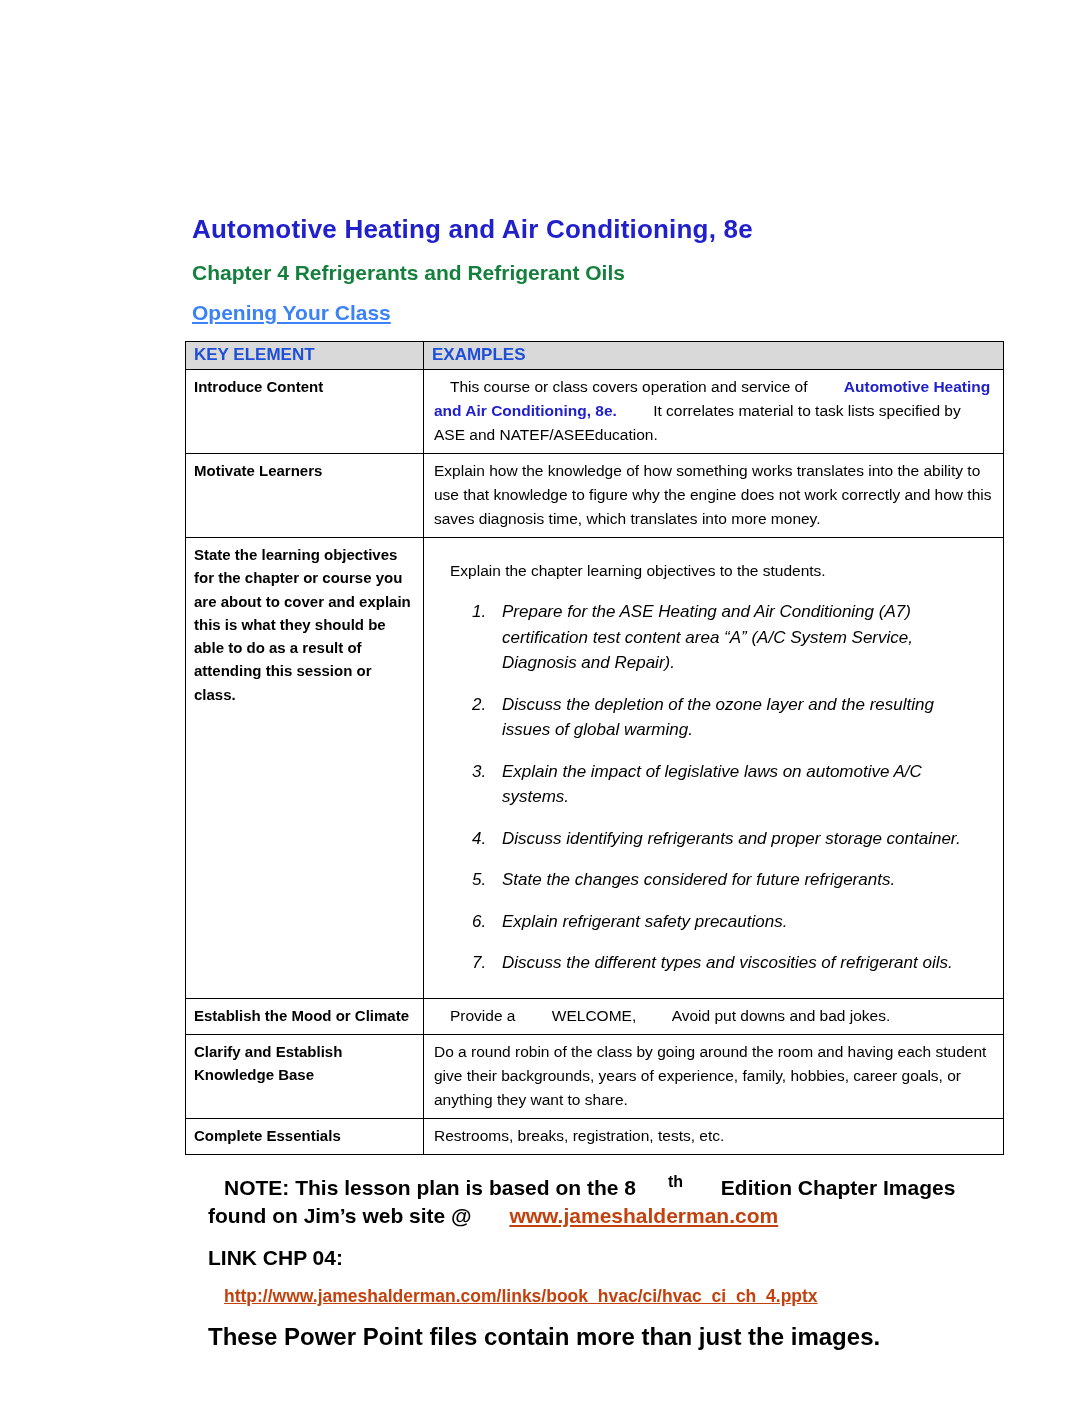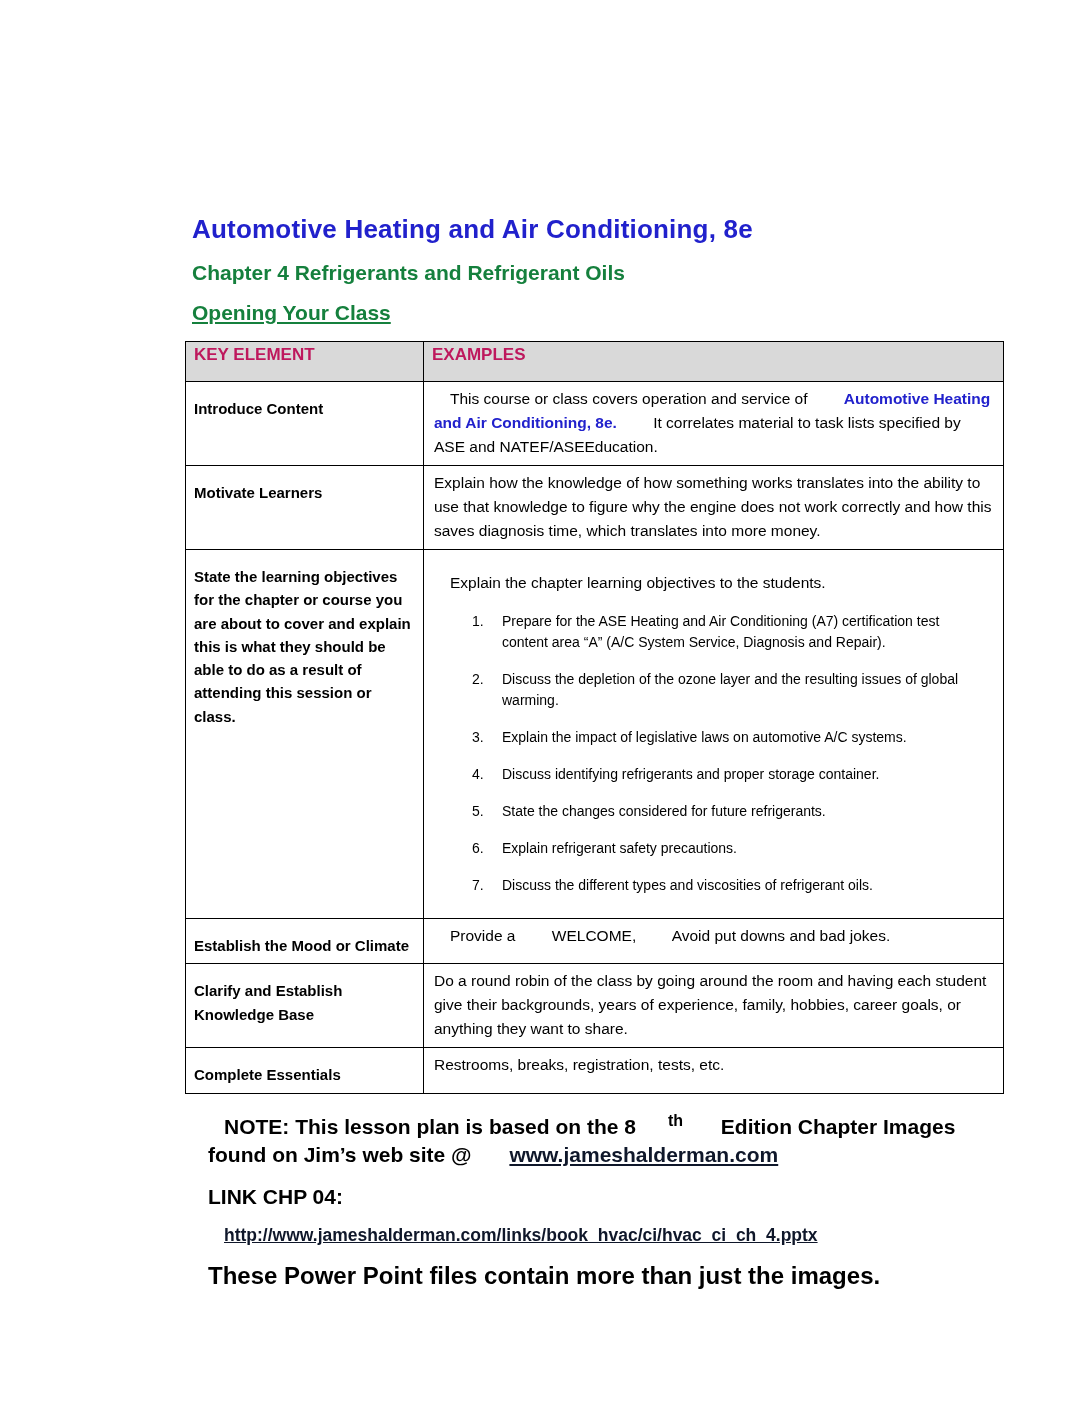"Opening Your Class" .section-title { color: #15803d -> #3b82f6 }
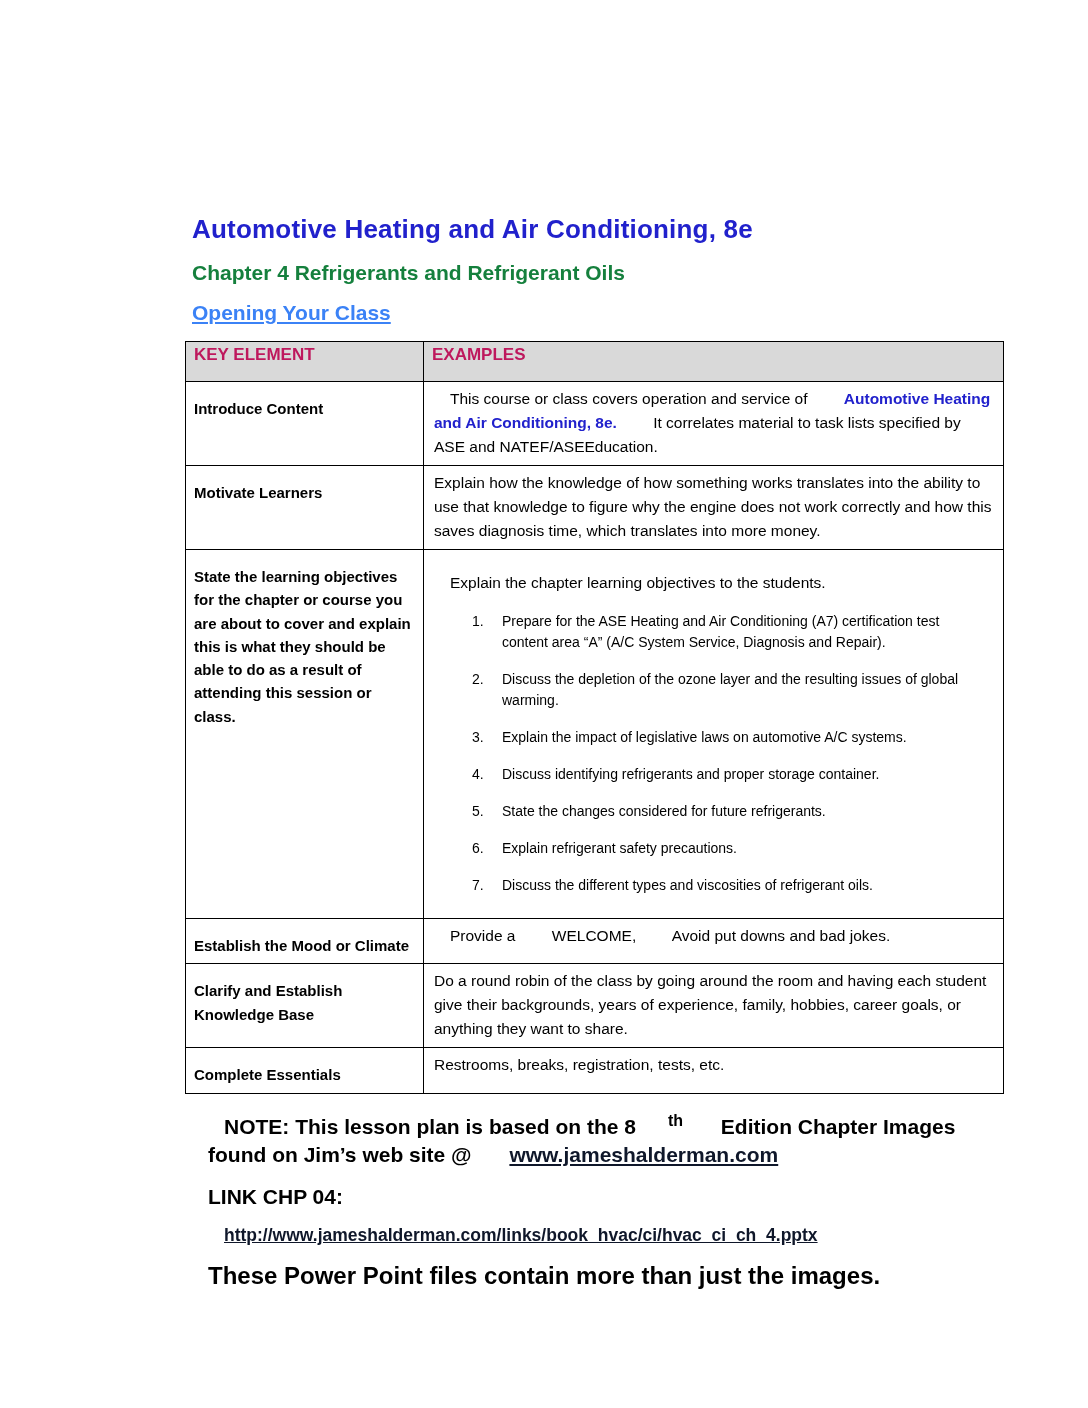"KEY ELEMENT" thead th { color: #be185d -> #1d4ed8; padding: 3px 8px 16px 8px -> 3px 8px 4px 8px }
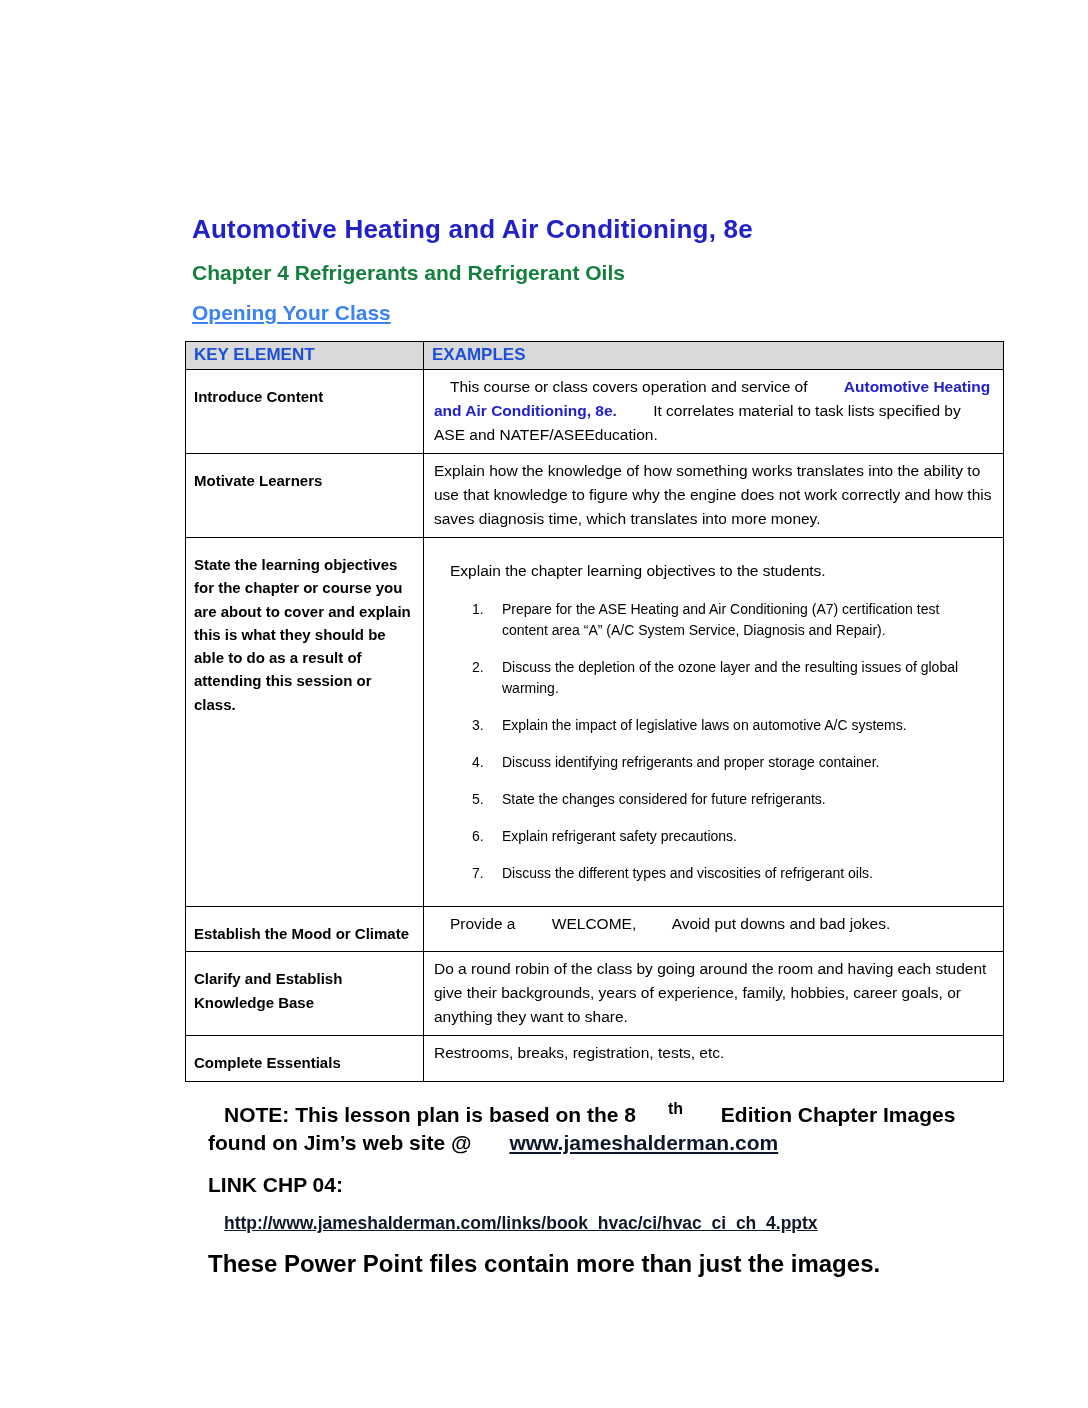"Introduce Content" td.key-cell { padding: 15px 8px 6px 8px -> 5px 8px 6px 8px }
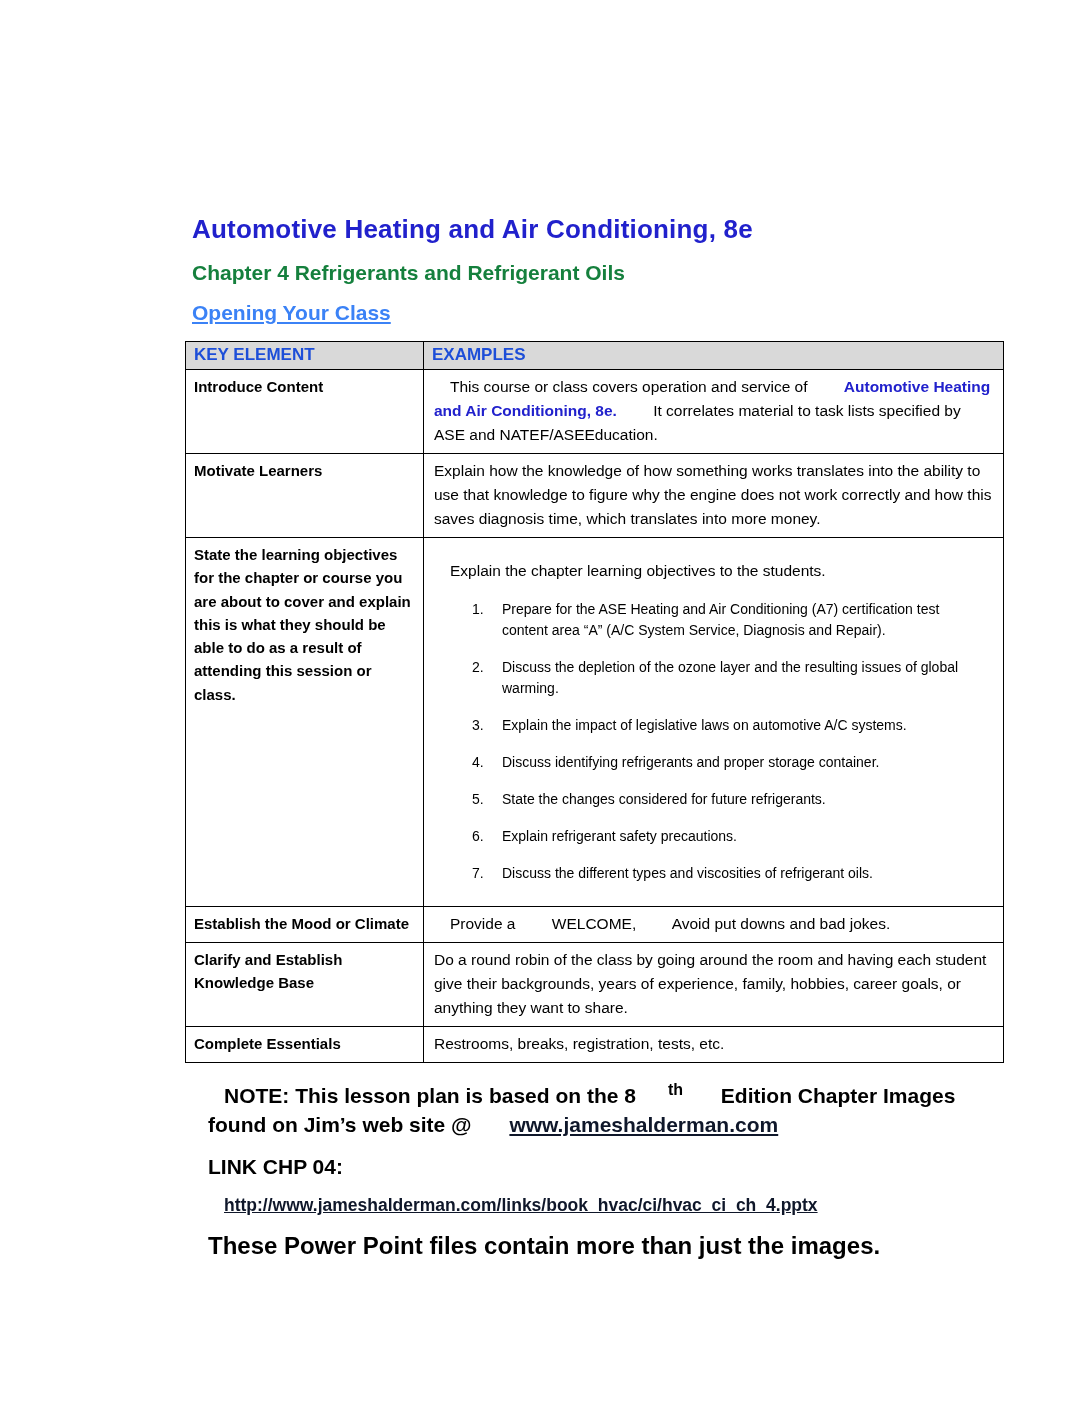"Prepare for the ASE Heating" ol.objectives li { font-size: 14px -> 17px; font-style: none -> italic }
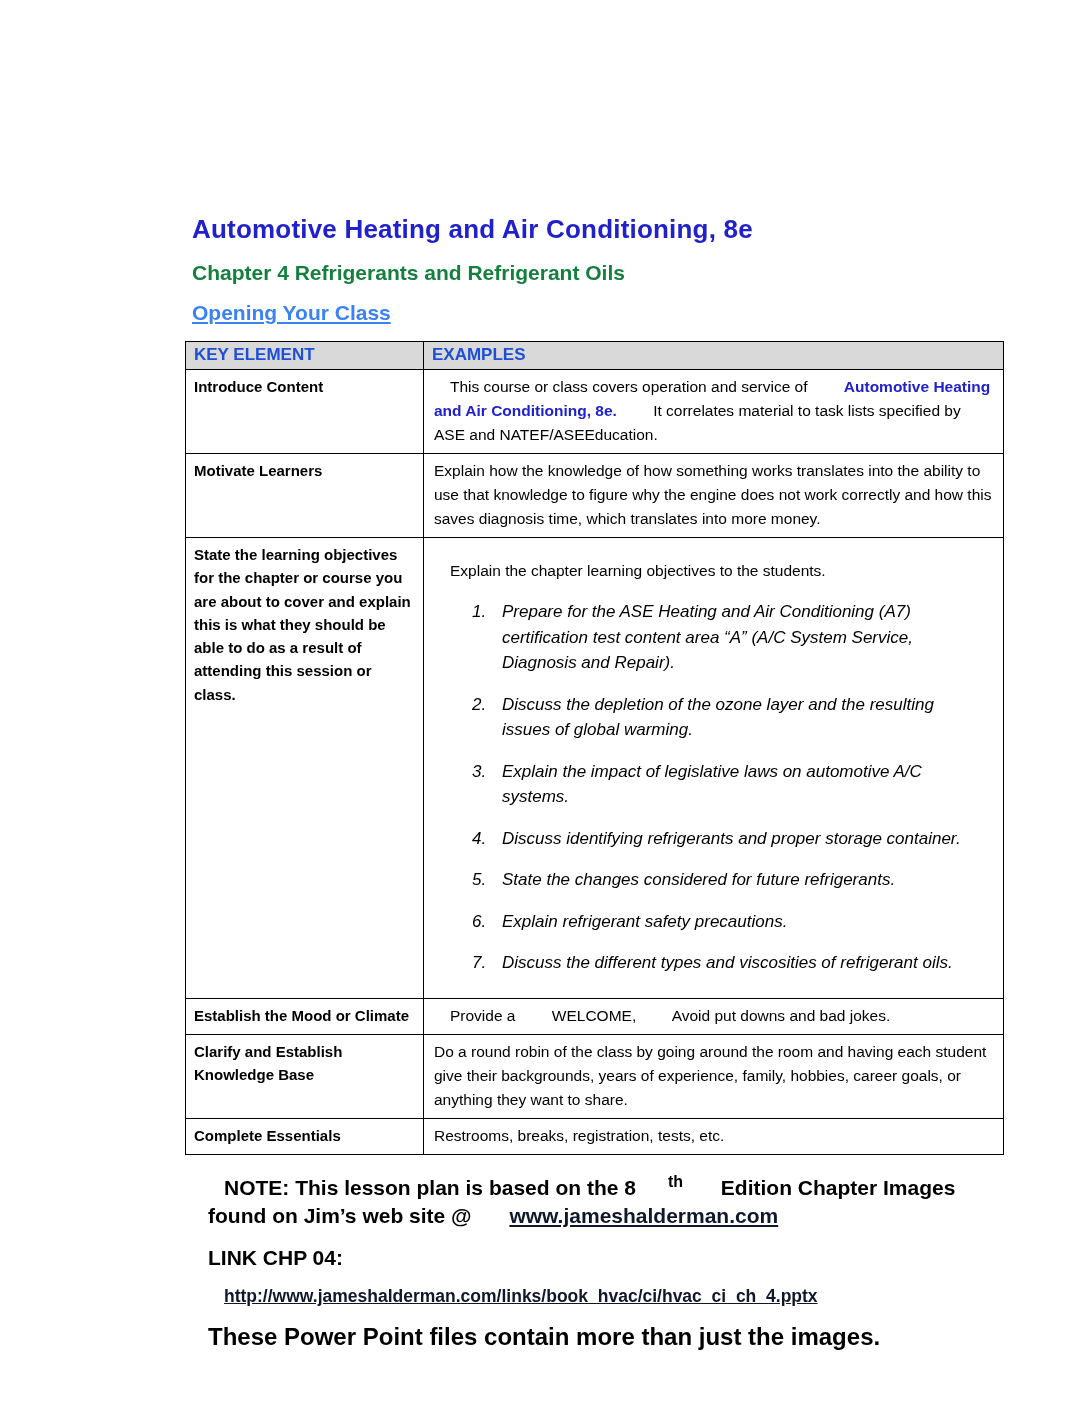"www.jameshalderman.com" a.doc-link { color: #0f172a -> #c2410c }
